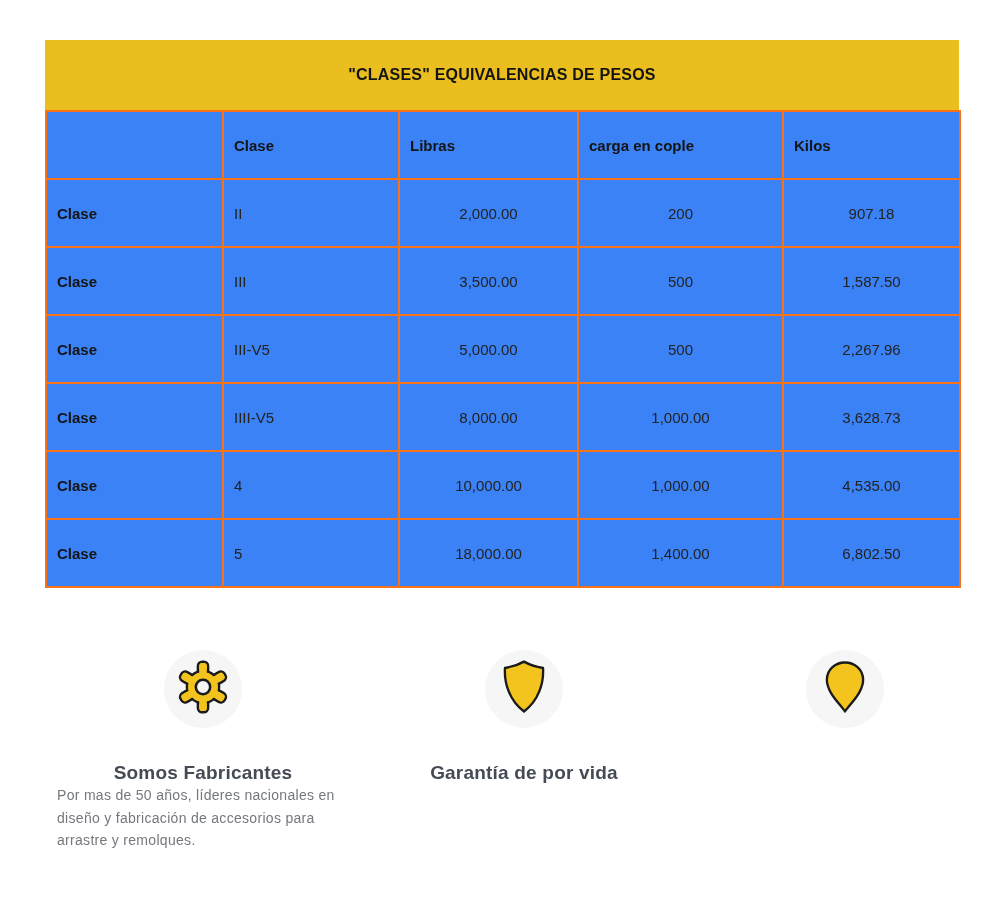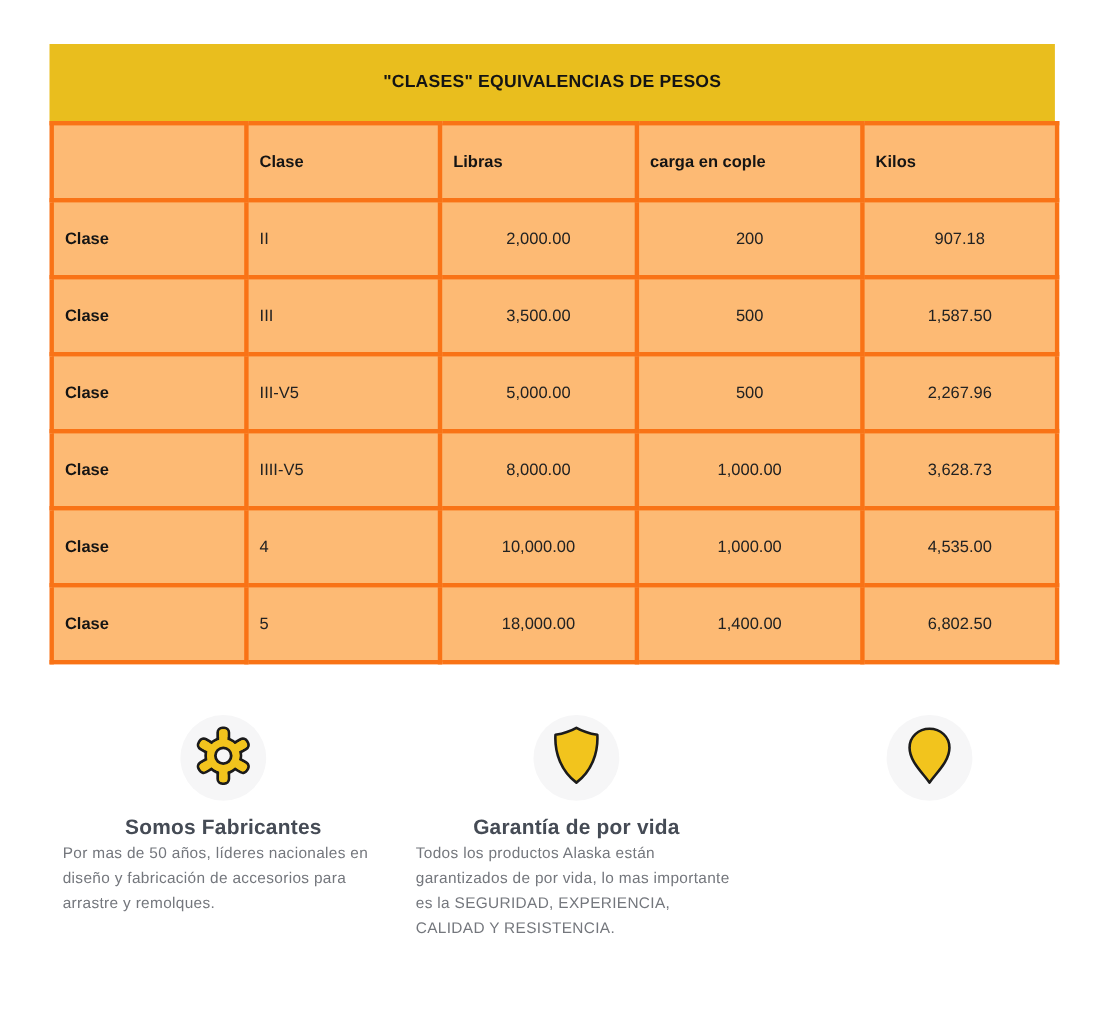"Clase" table.weights th, table.weights td { background: #fdba74 -> #3b82f6; border: 4px solid #f97316 -> 2px solid #f97316 }
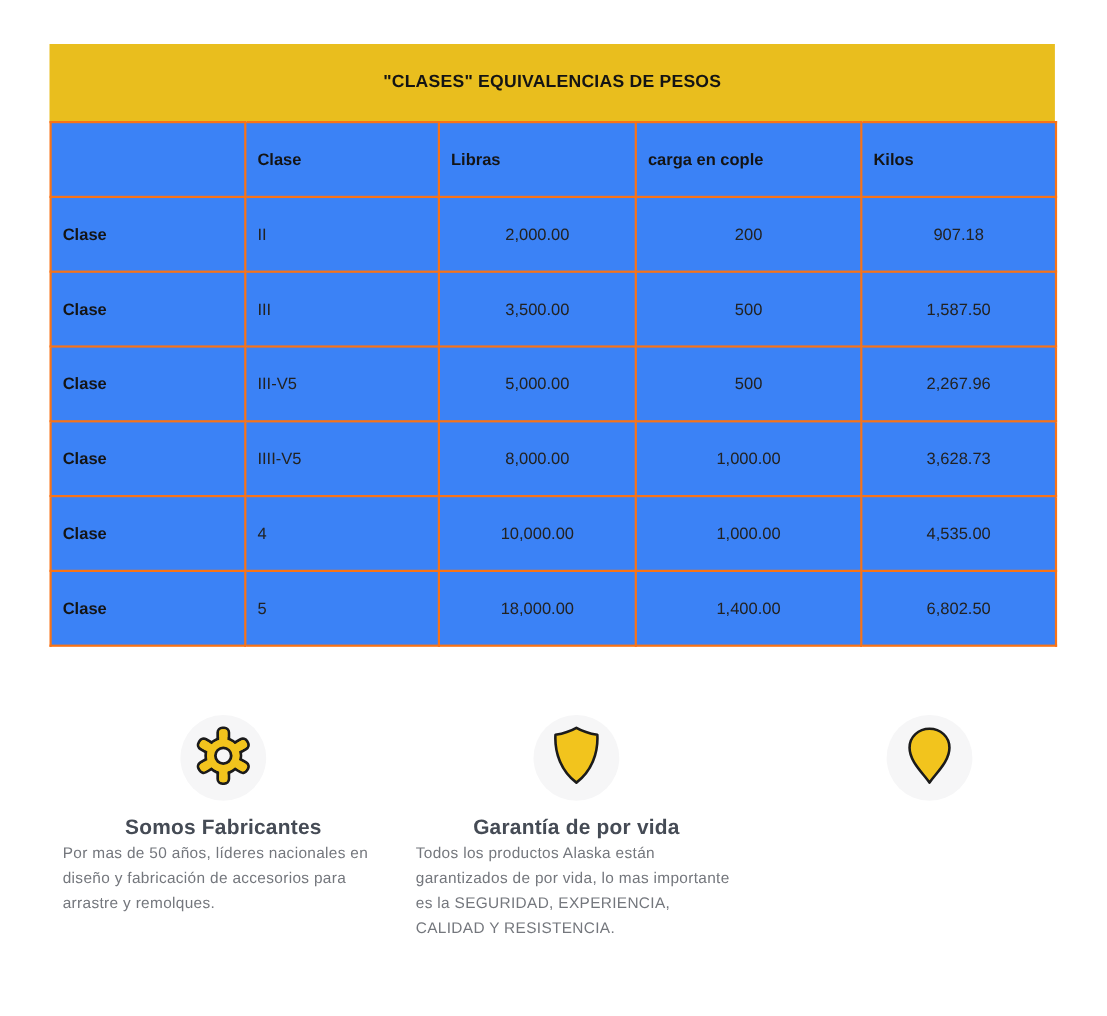"Somos Fabricantes" .feature-title { margin-top: 14px -> 34px }
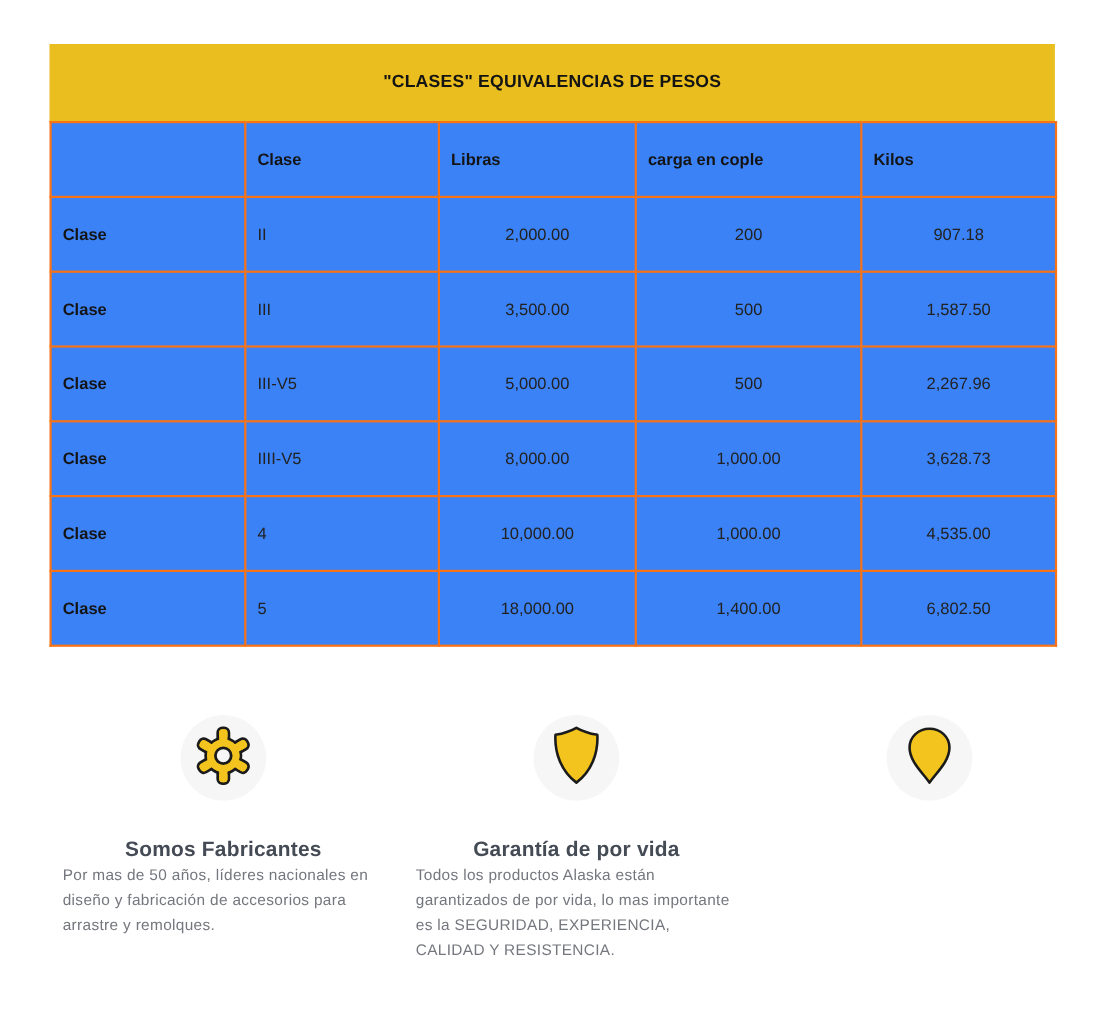"Todos los productos Alaska están" div.feature-text { html: <div>Todos los productos Alaska están garantizados de por vida, lo mas importante es la SEGURIDAD, EXPERIENCIA, CALIDAD Y RESISTENCIA.</div> -> none }
